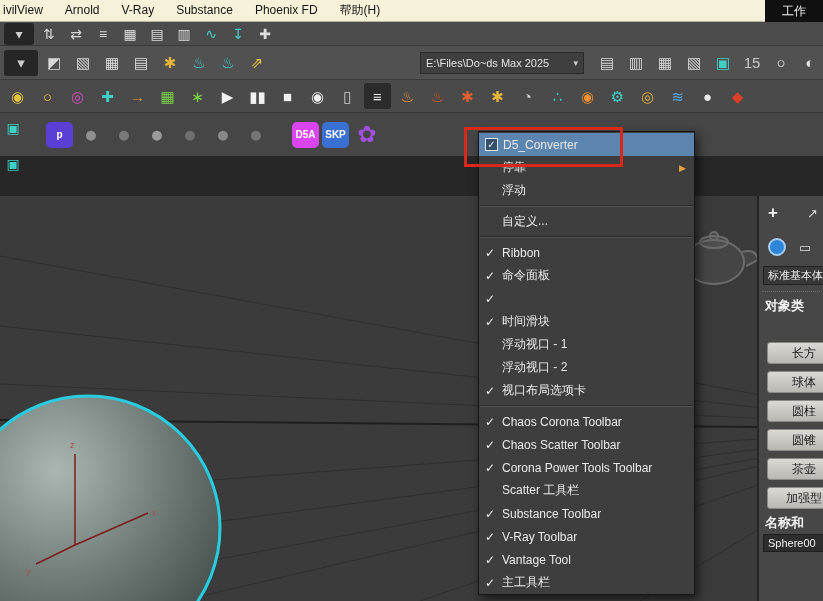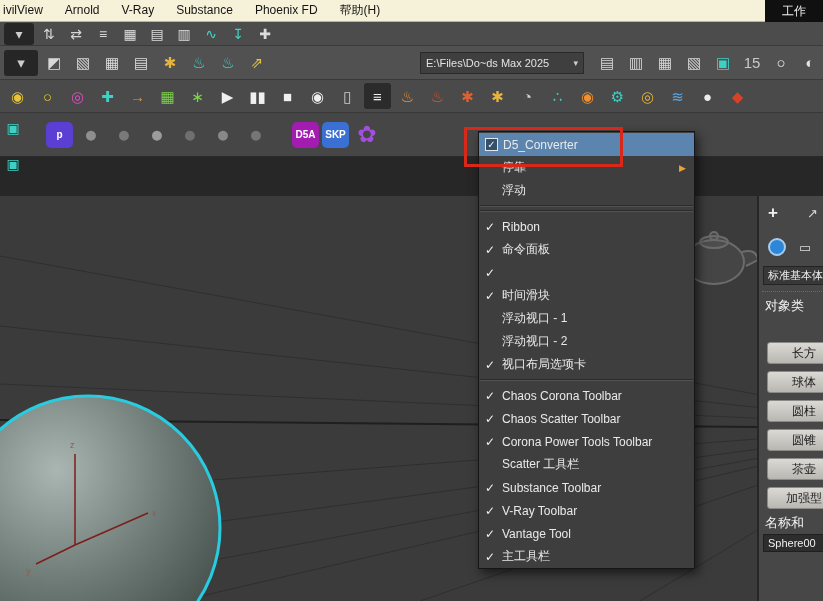"D5A" div.ticon { background: #a21caf -> #d946ef }
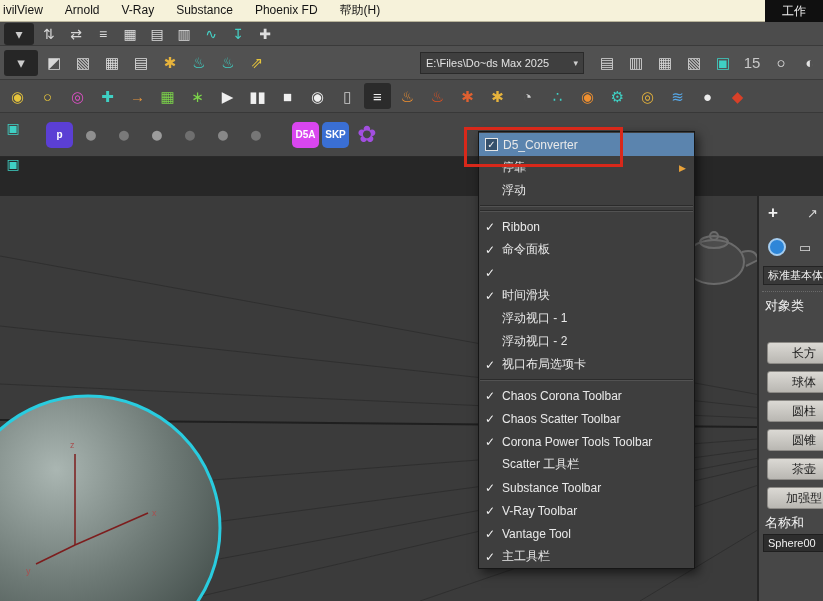"自定义..." div.ctx-item { html: none -> <div> <span></span> <span>自定义...</span> </div> }
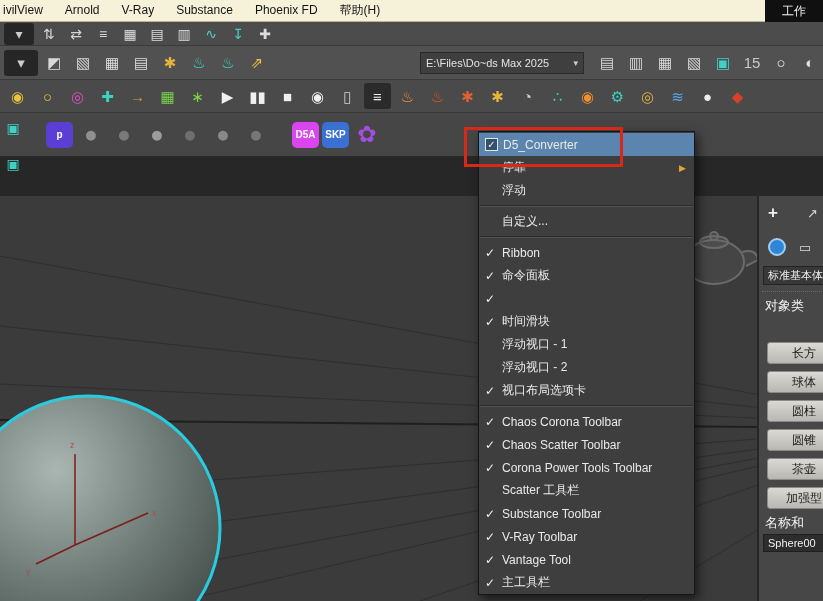"对象类" .rp-header { font-weight: normal -> bold }
